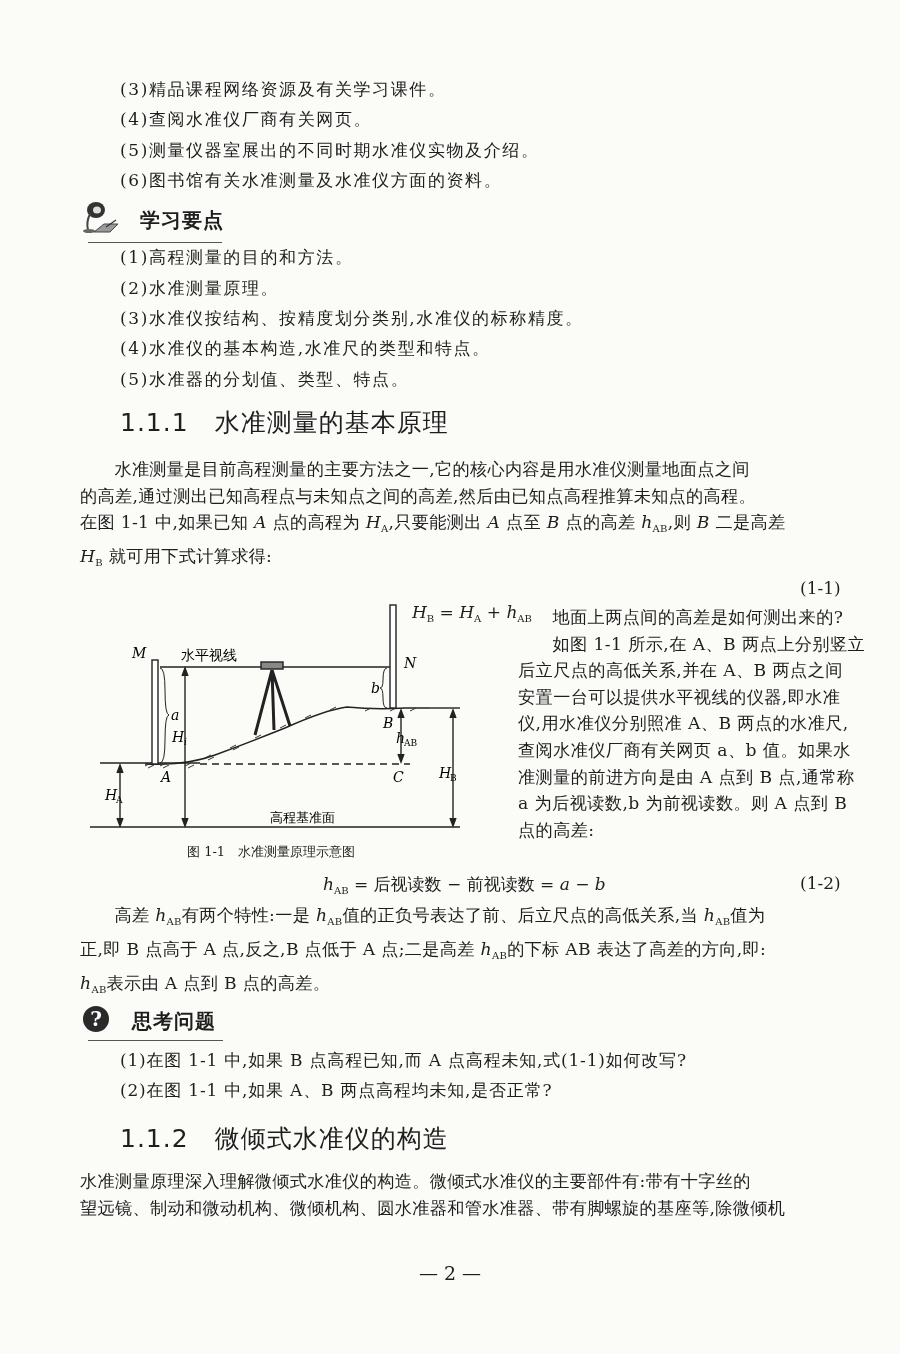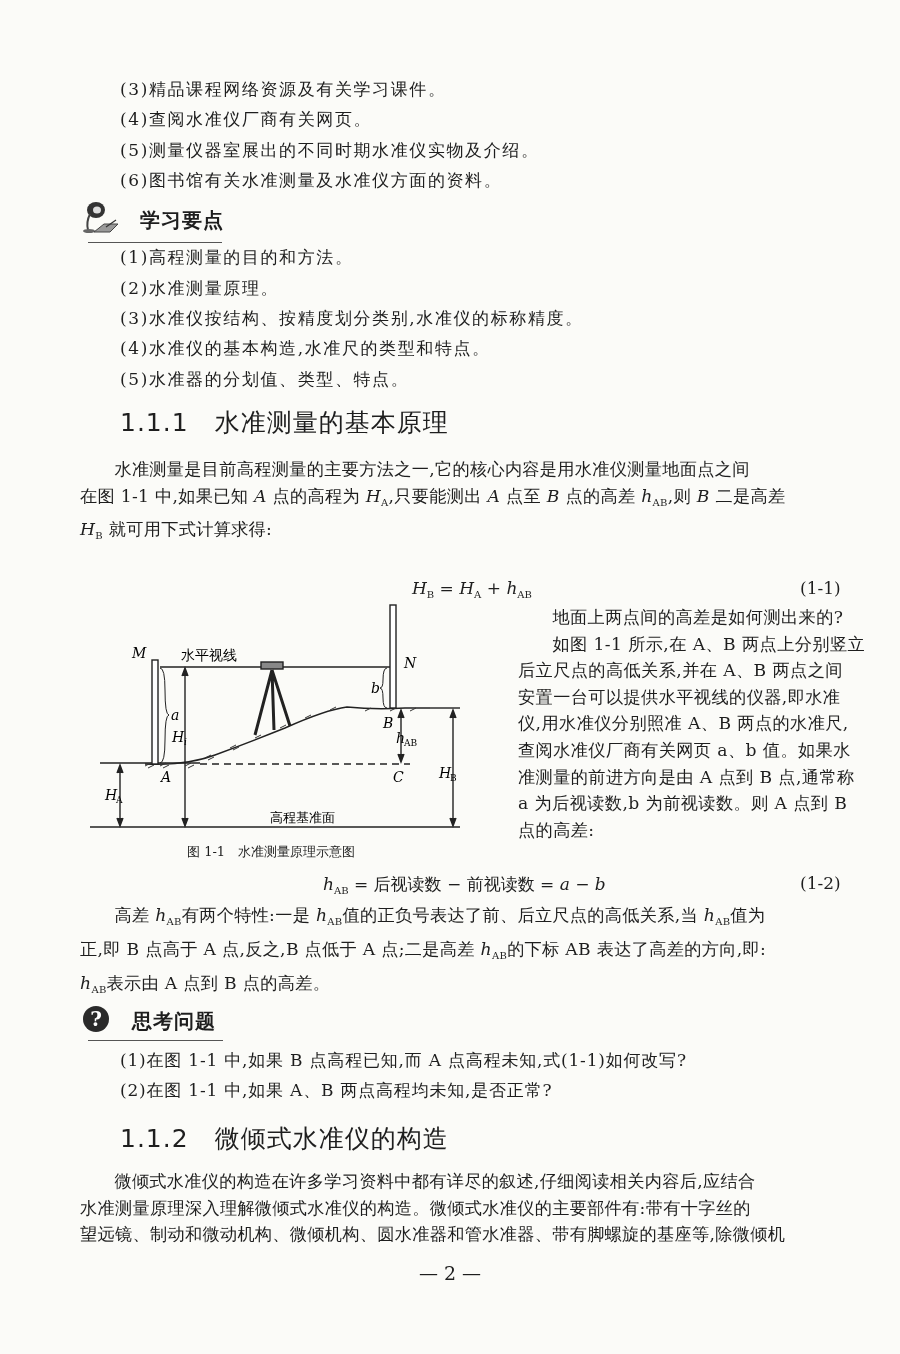"的高差,通过测出已知高程点与未知点之间的高差,然后由已知点高程推算未知点的高程。" p { html: none -> <p>的高差,通过测出已知高程点与未知点之间的高差,然后由已知点高程推算未知点的高程。</p> }
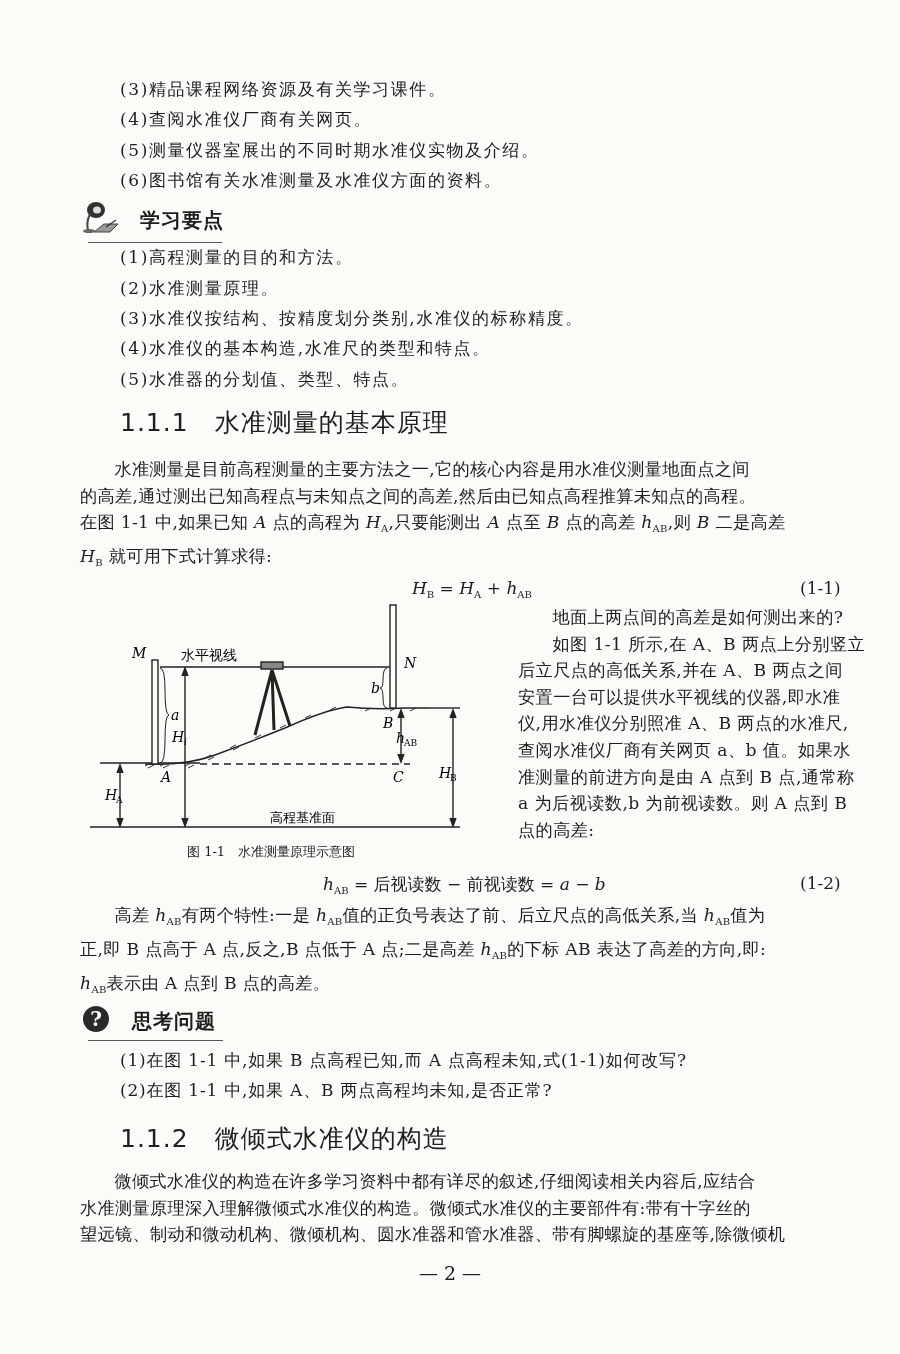"HB = HA + hAB" div.eq { top: 578px -> 602px }
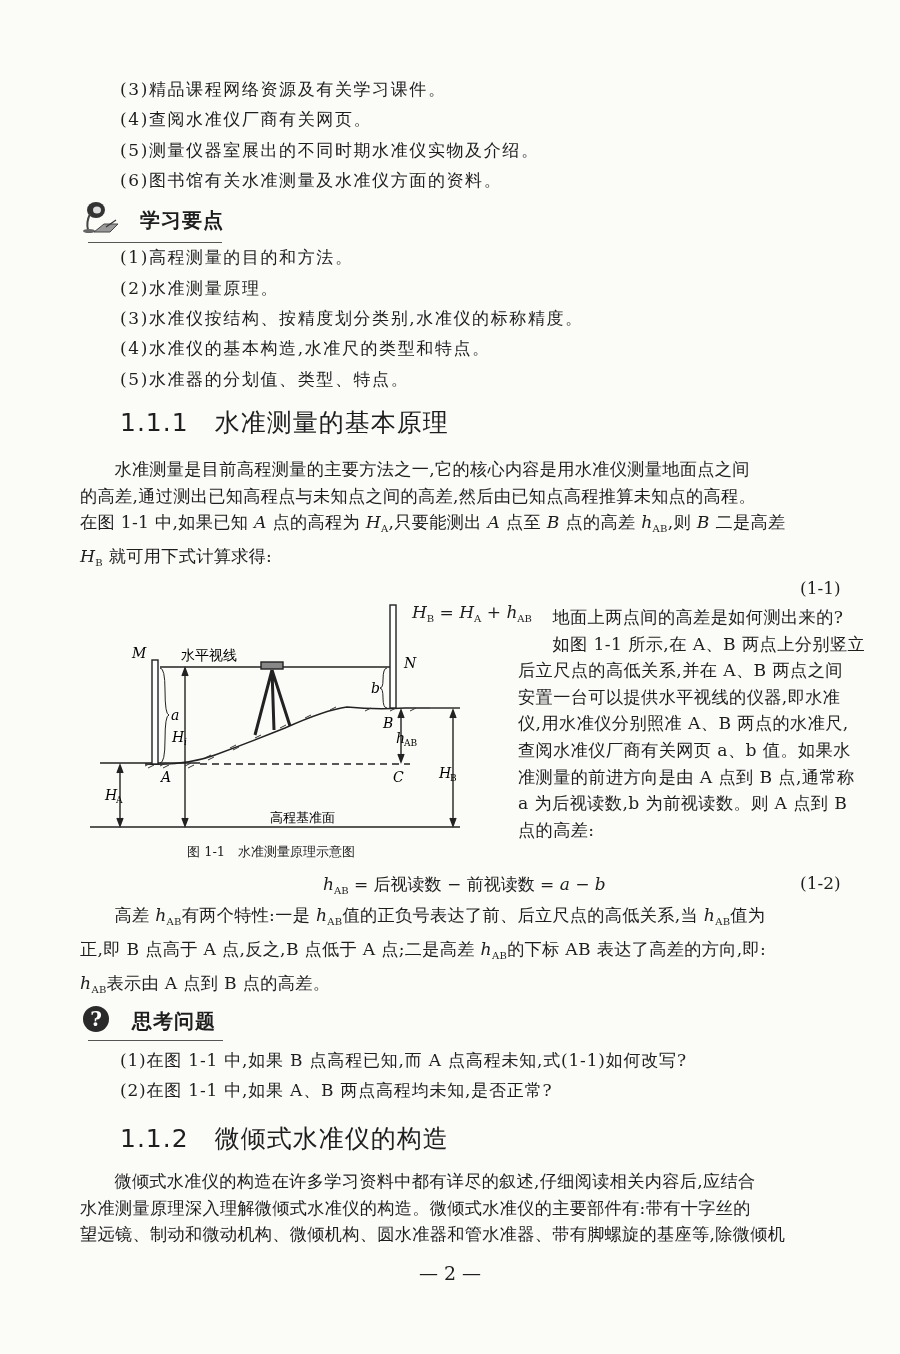"微倾式水准仪的构造在许多学习资料中都有详尽的叙述,仔细阅读相关内容后,应结合" p.indent { html: <p>微倾式水准仪的构造在许多学习资料中都有详尽的叙述,仔细阅读相关内容后,应结合</p> -> none }
